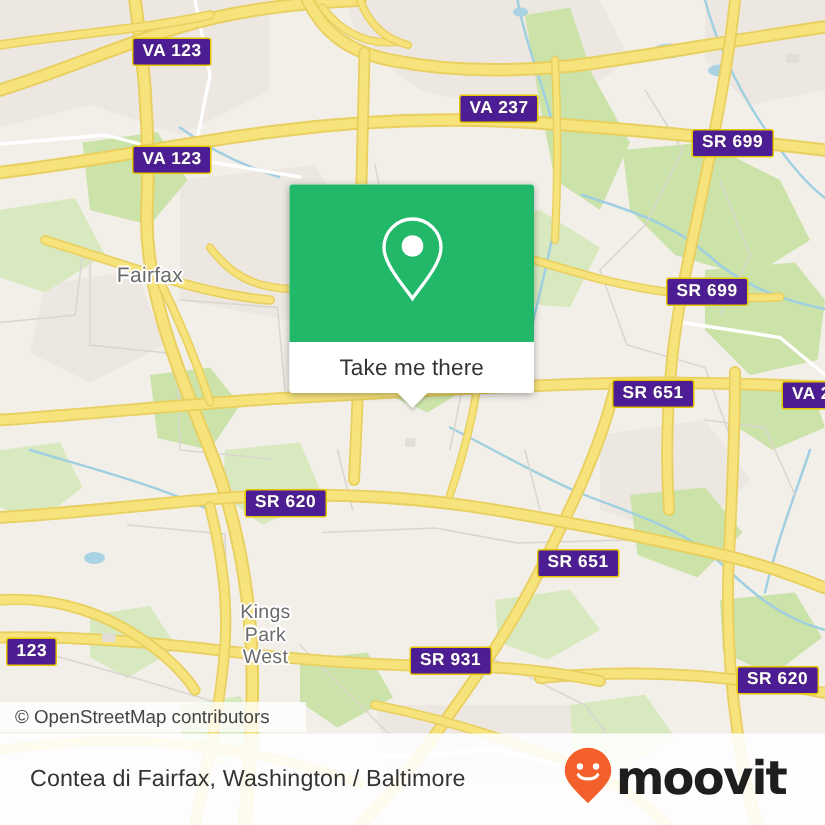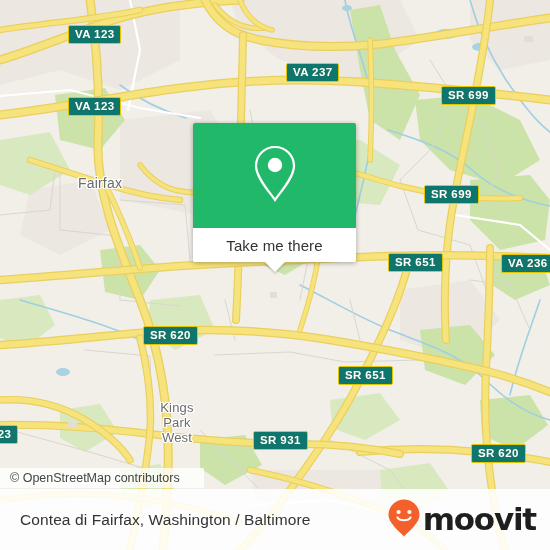"VA 123" .shield { background: #0f766e -> #4c1d95; margin-left: none -> 20px }
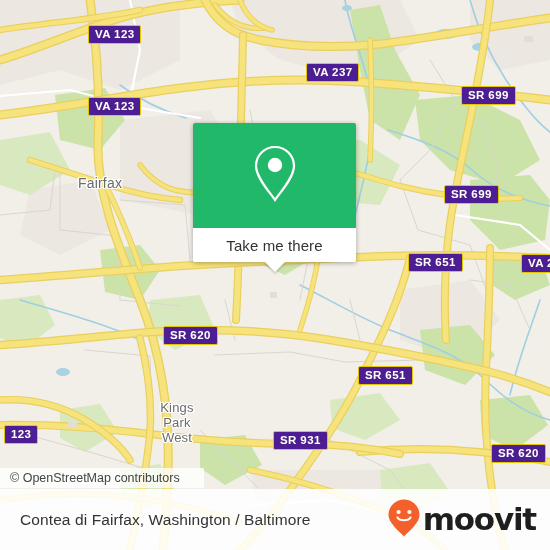"Contea di Fairfax, Washington /" #footer { padding: 0 14px 0 20px -> 0 26px 0 20px }
